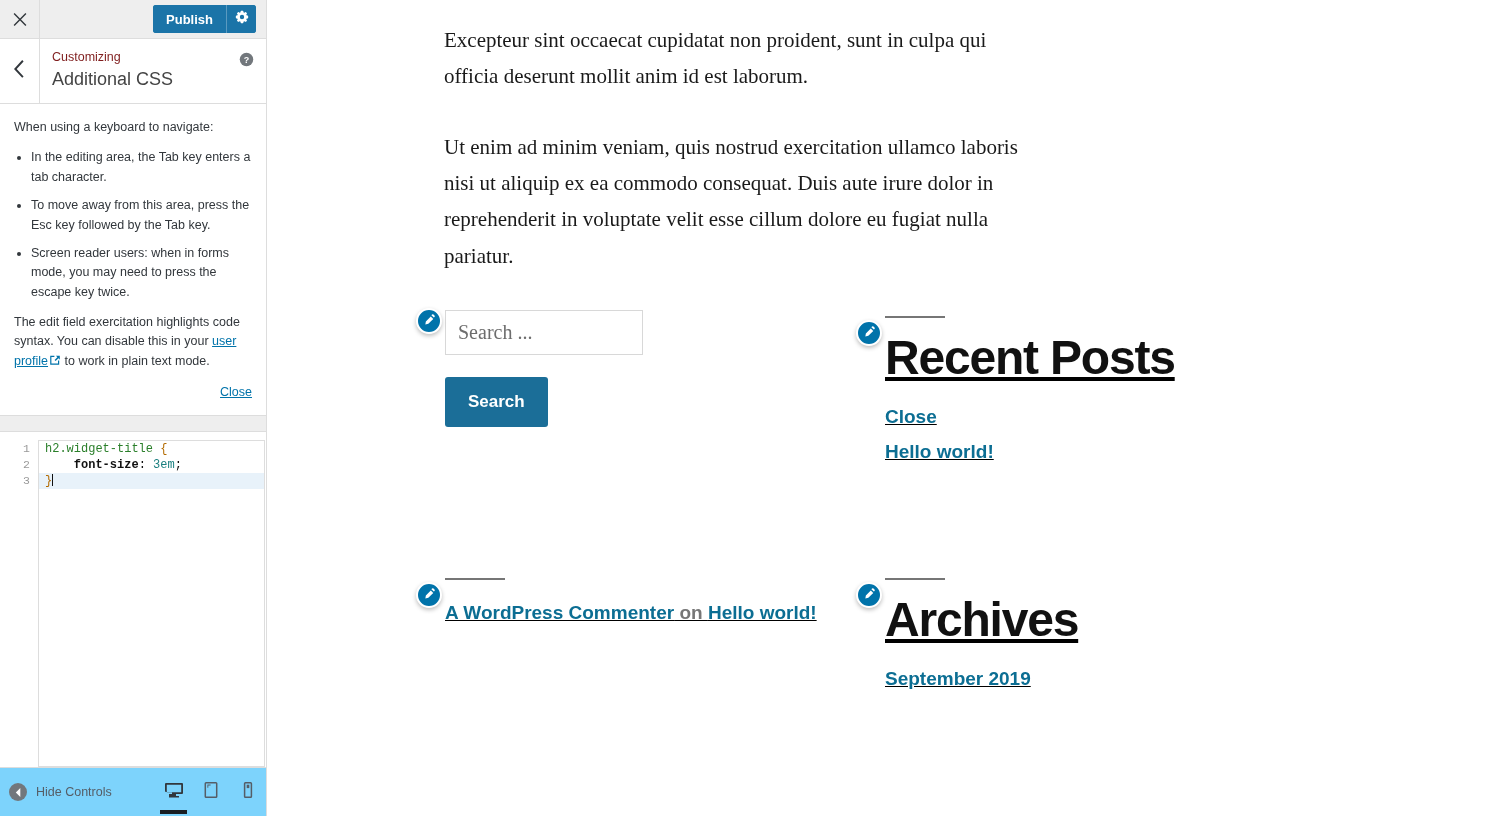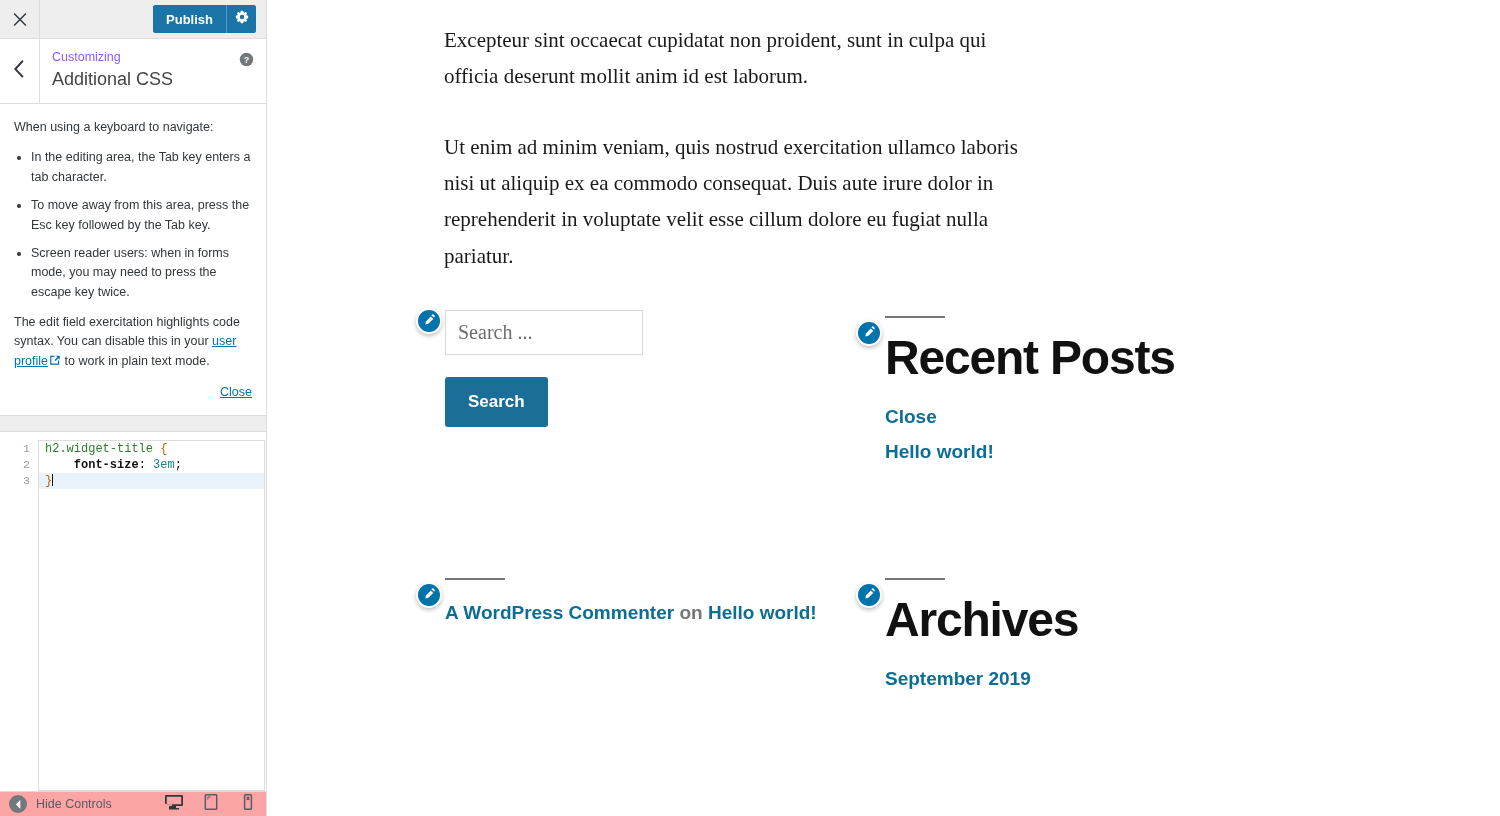"Customizing" .panel-eyebrow { color: #8b5cf6 -> #7f1d1d }
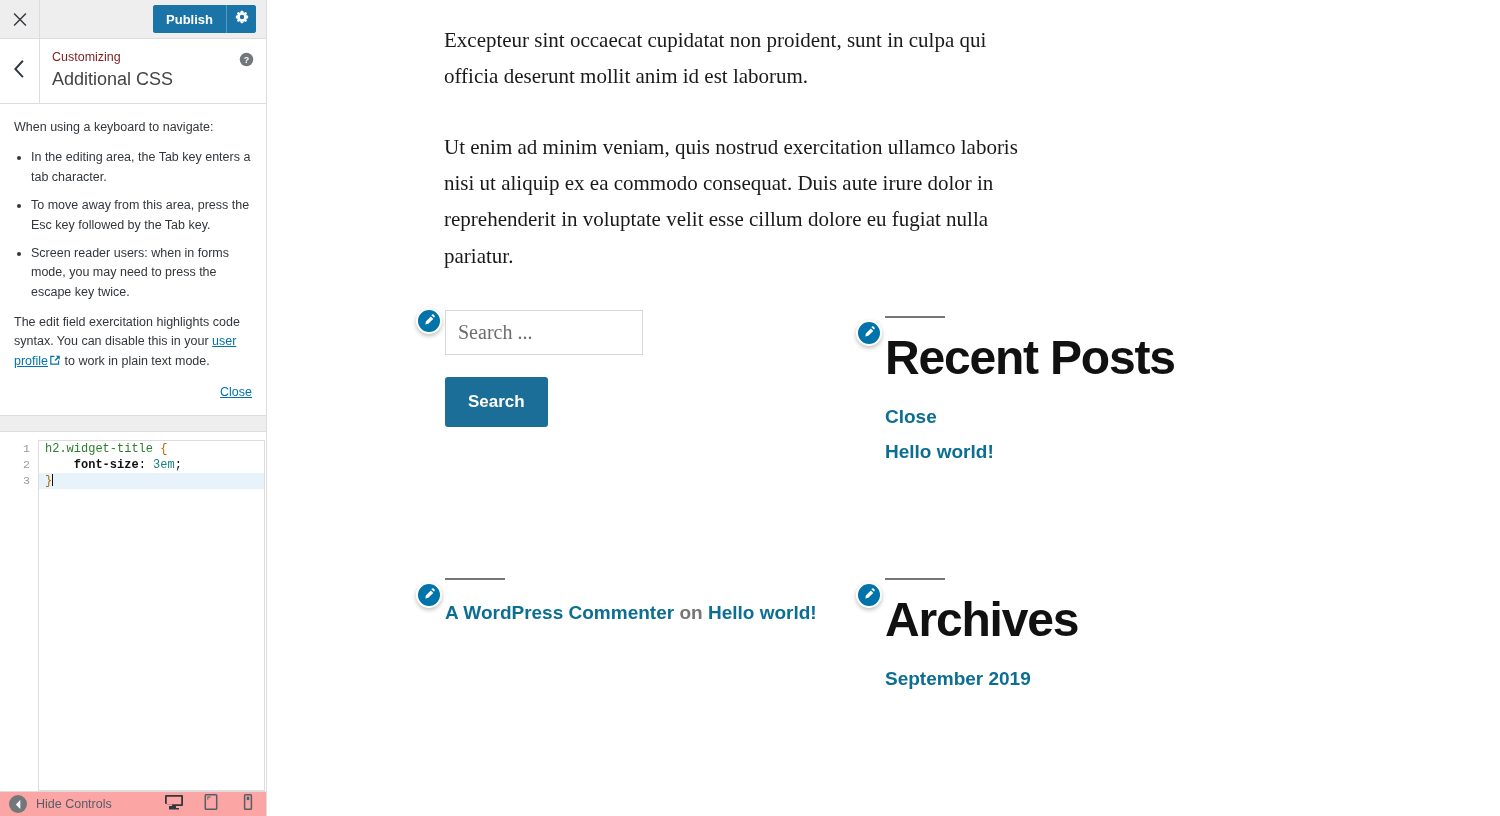"Search ..." .widget-row { text-decoration: none -> underline }
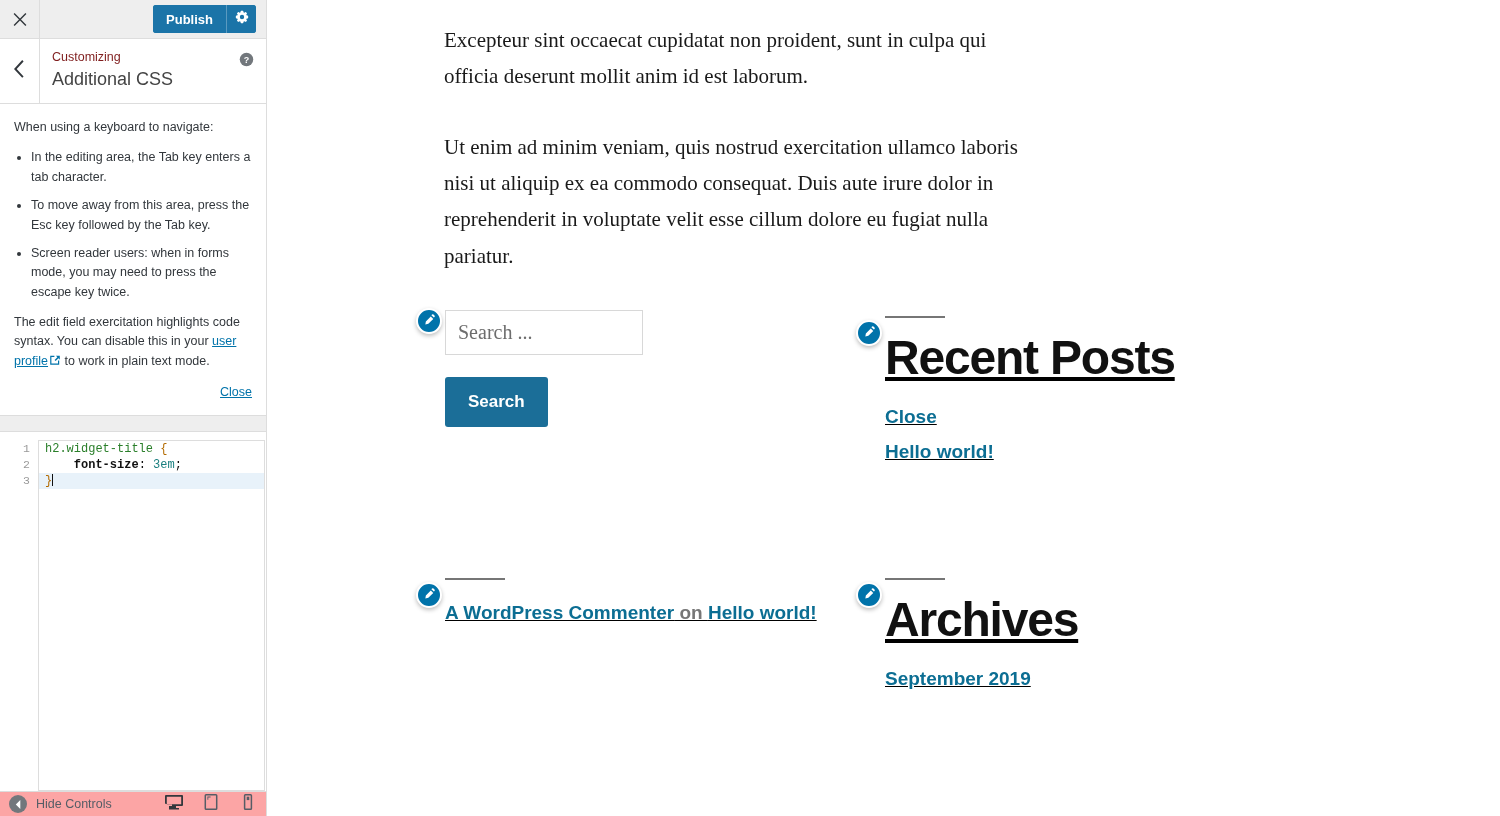"Hide Controls" .customizer-footer { background: #fca5a5 -> #7dd3fc; height: 25px -> 49px }
